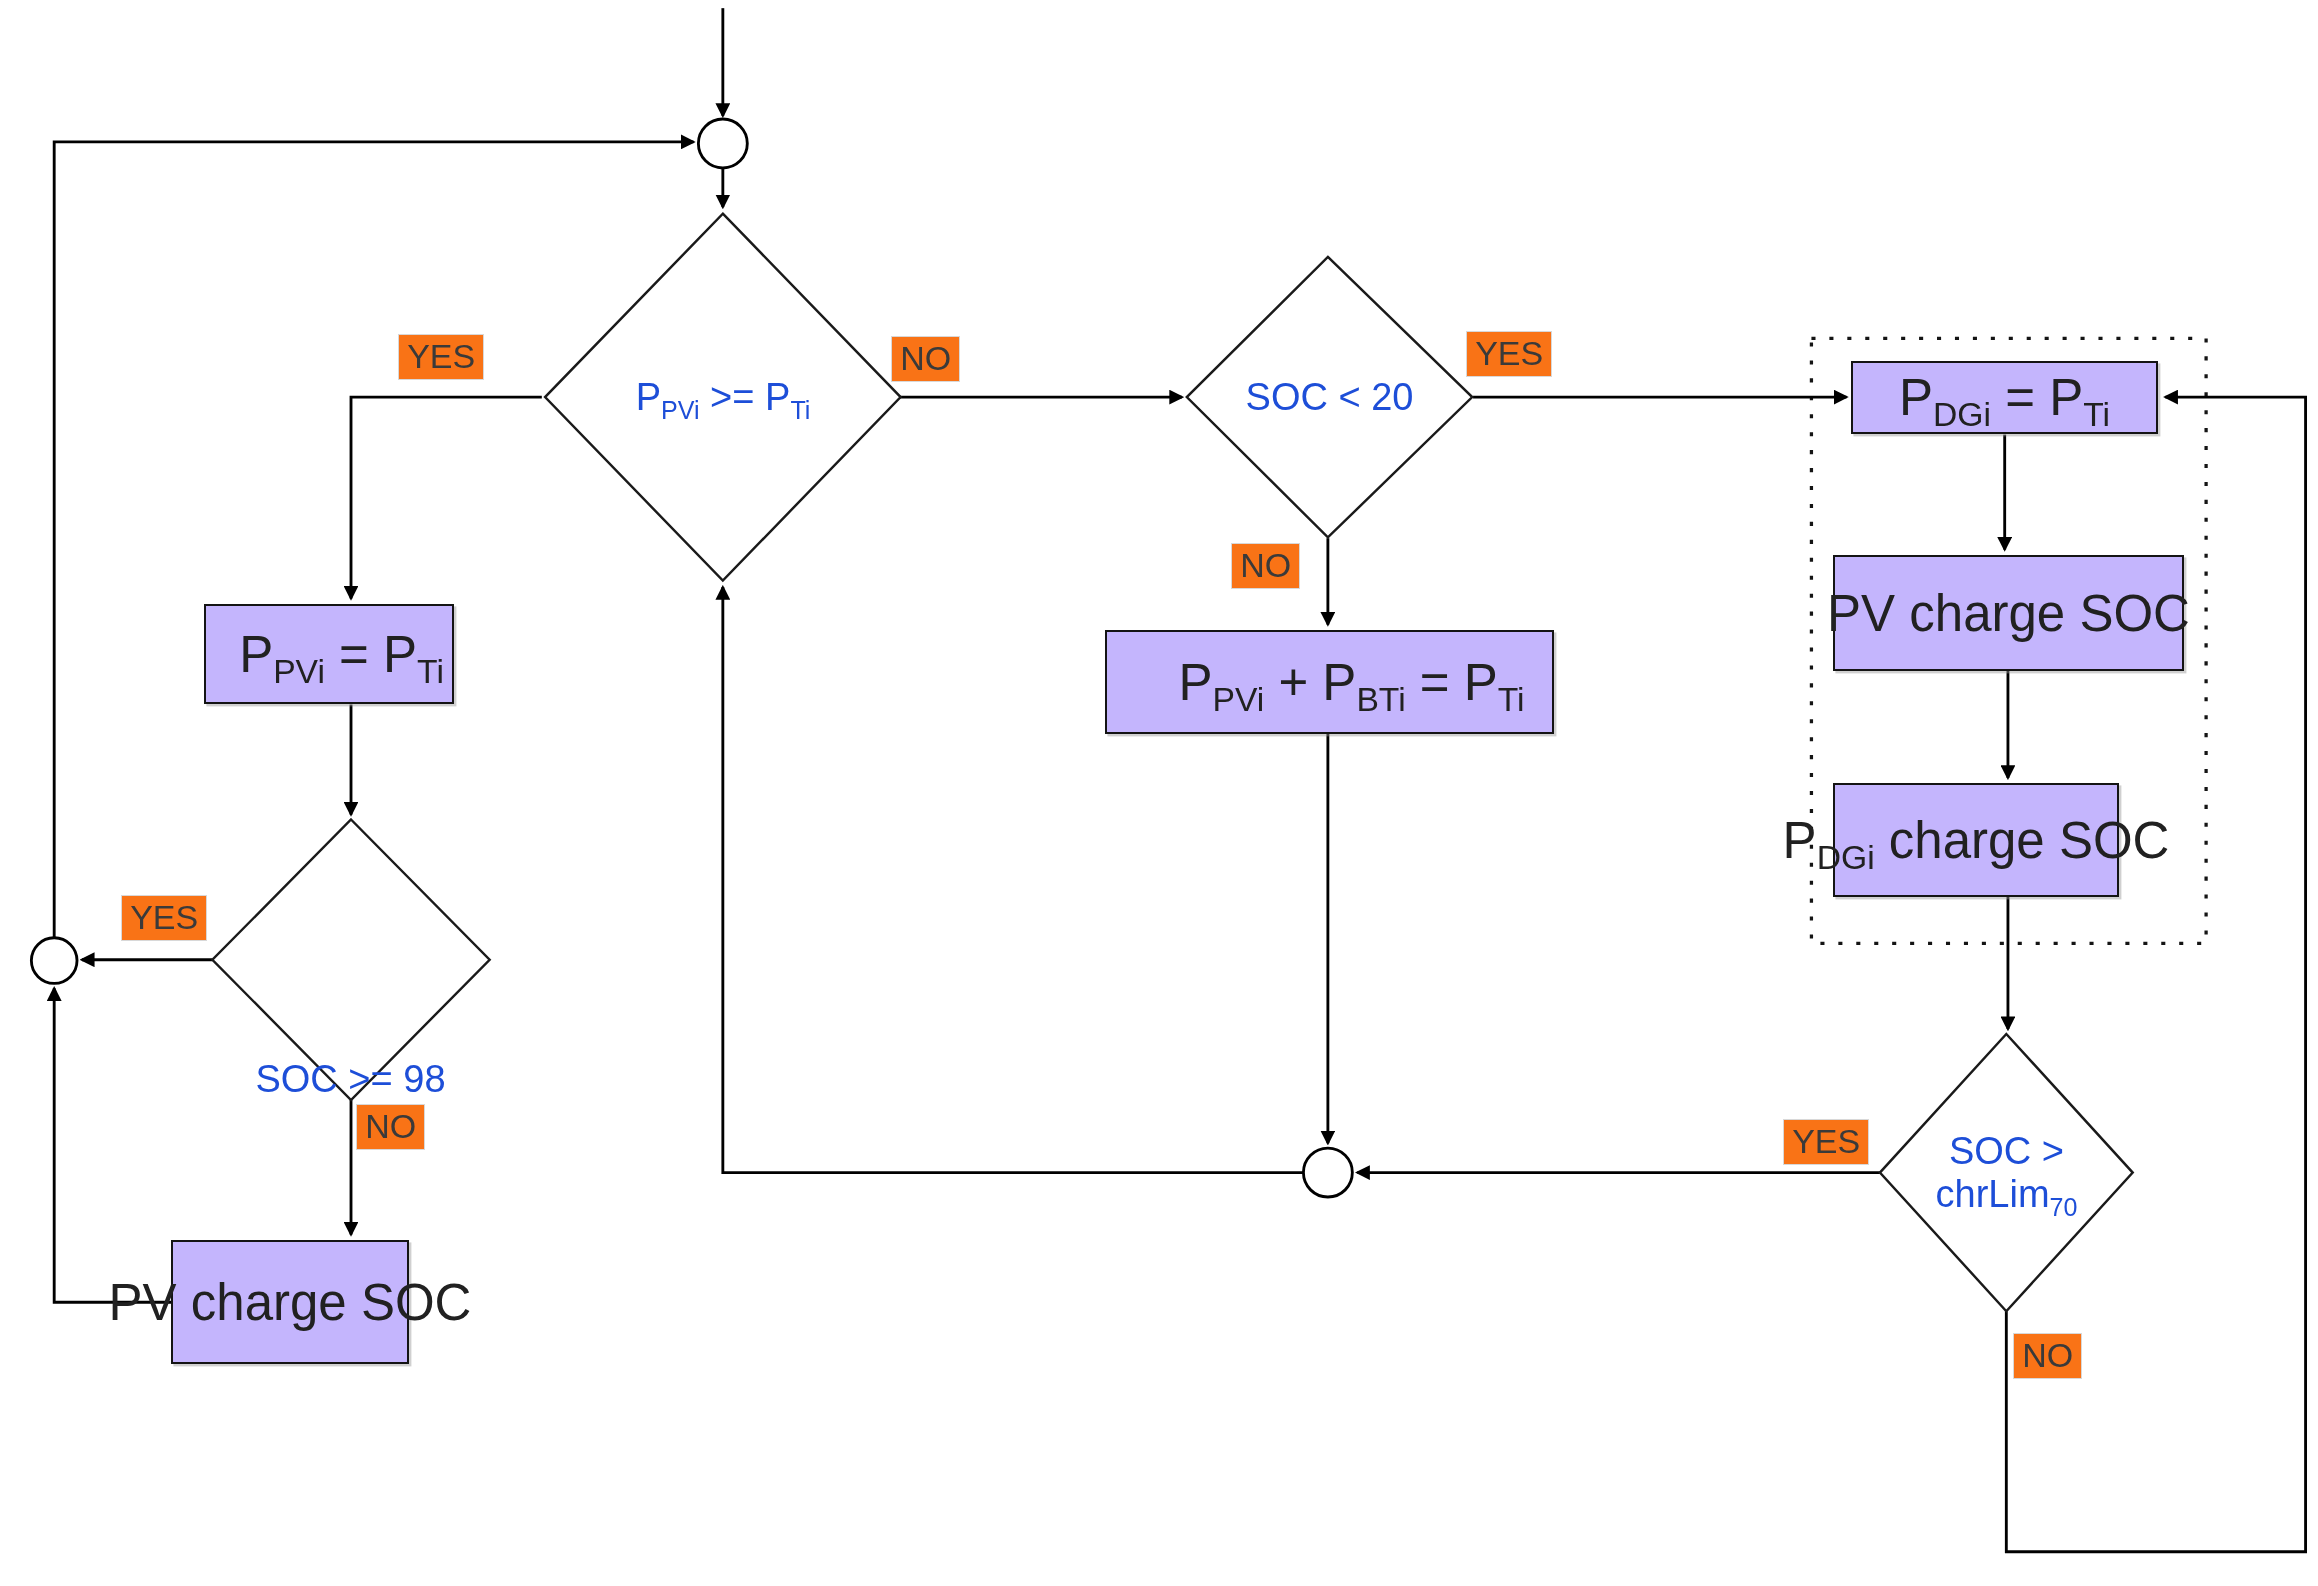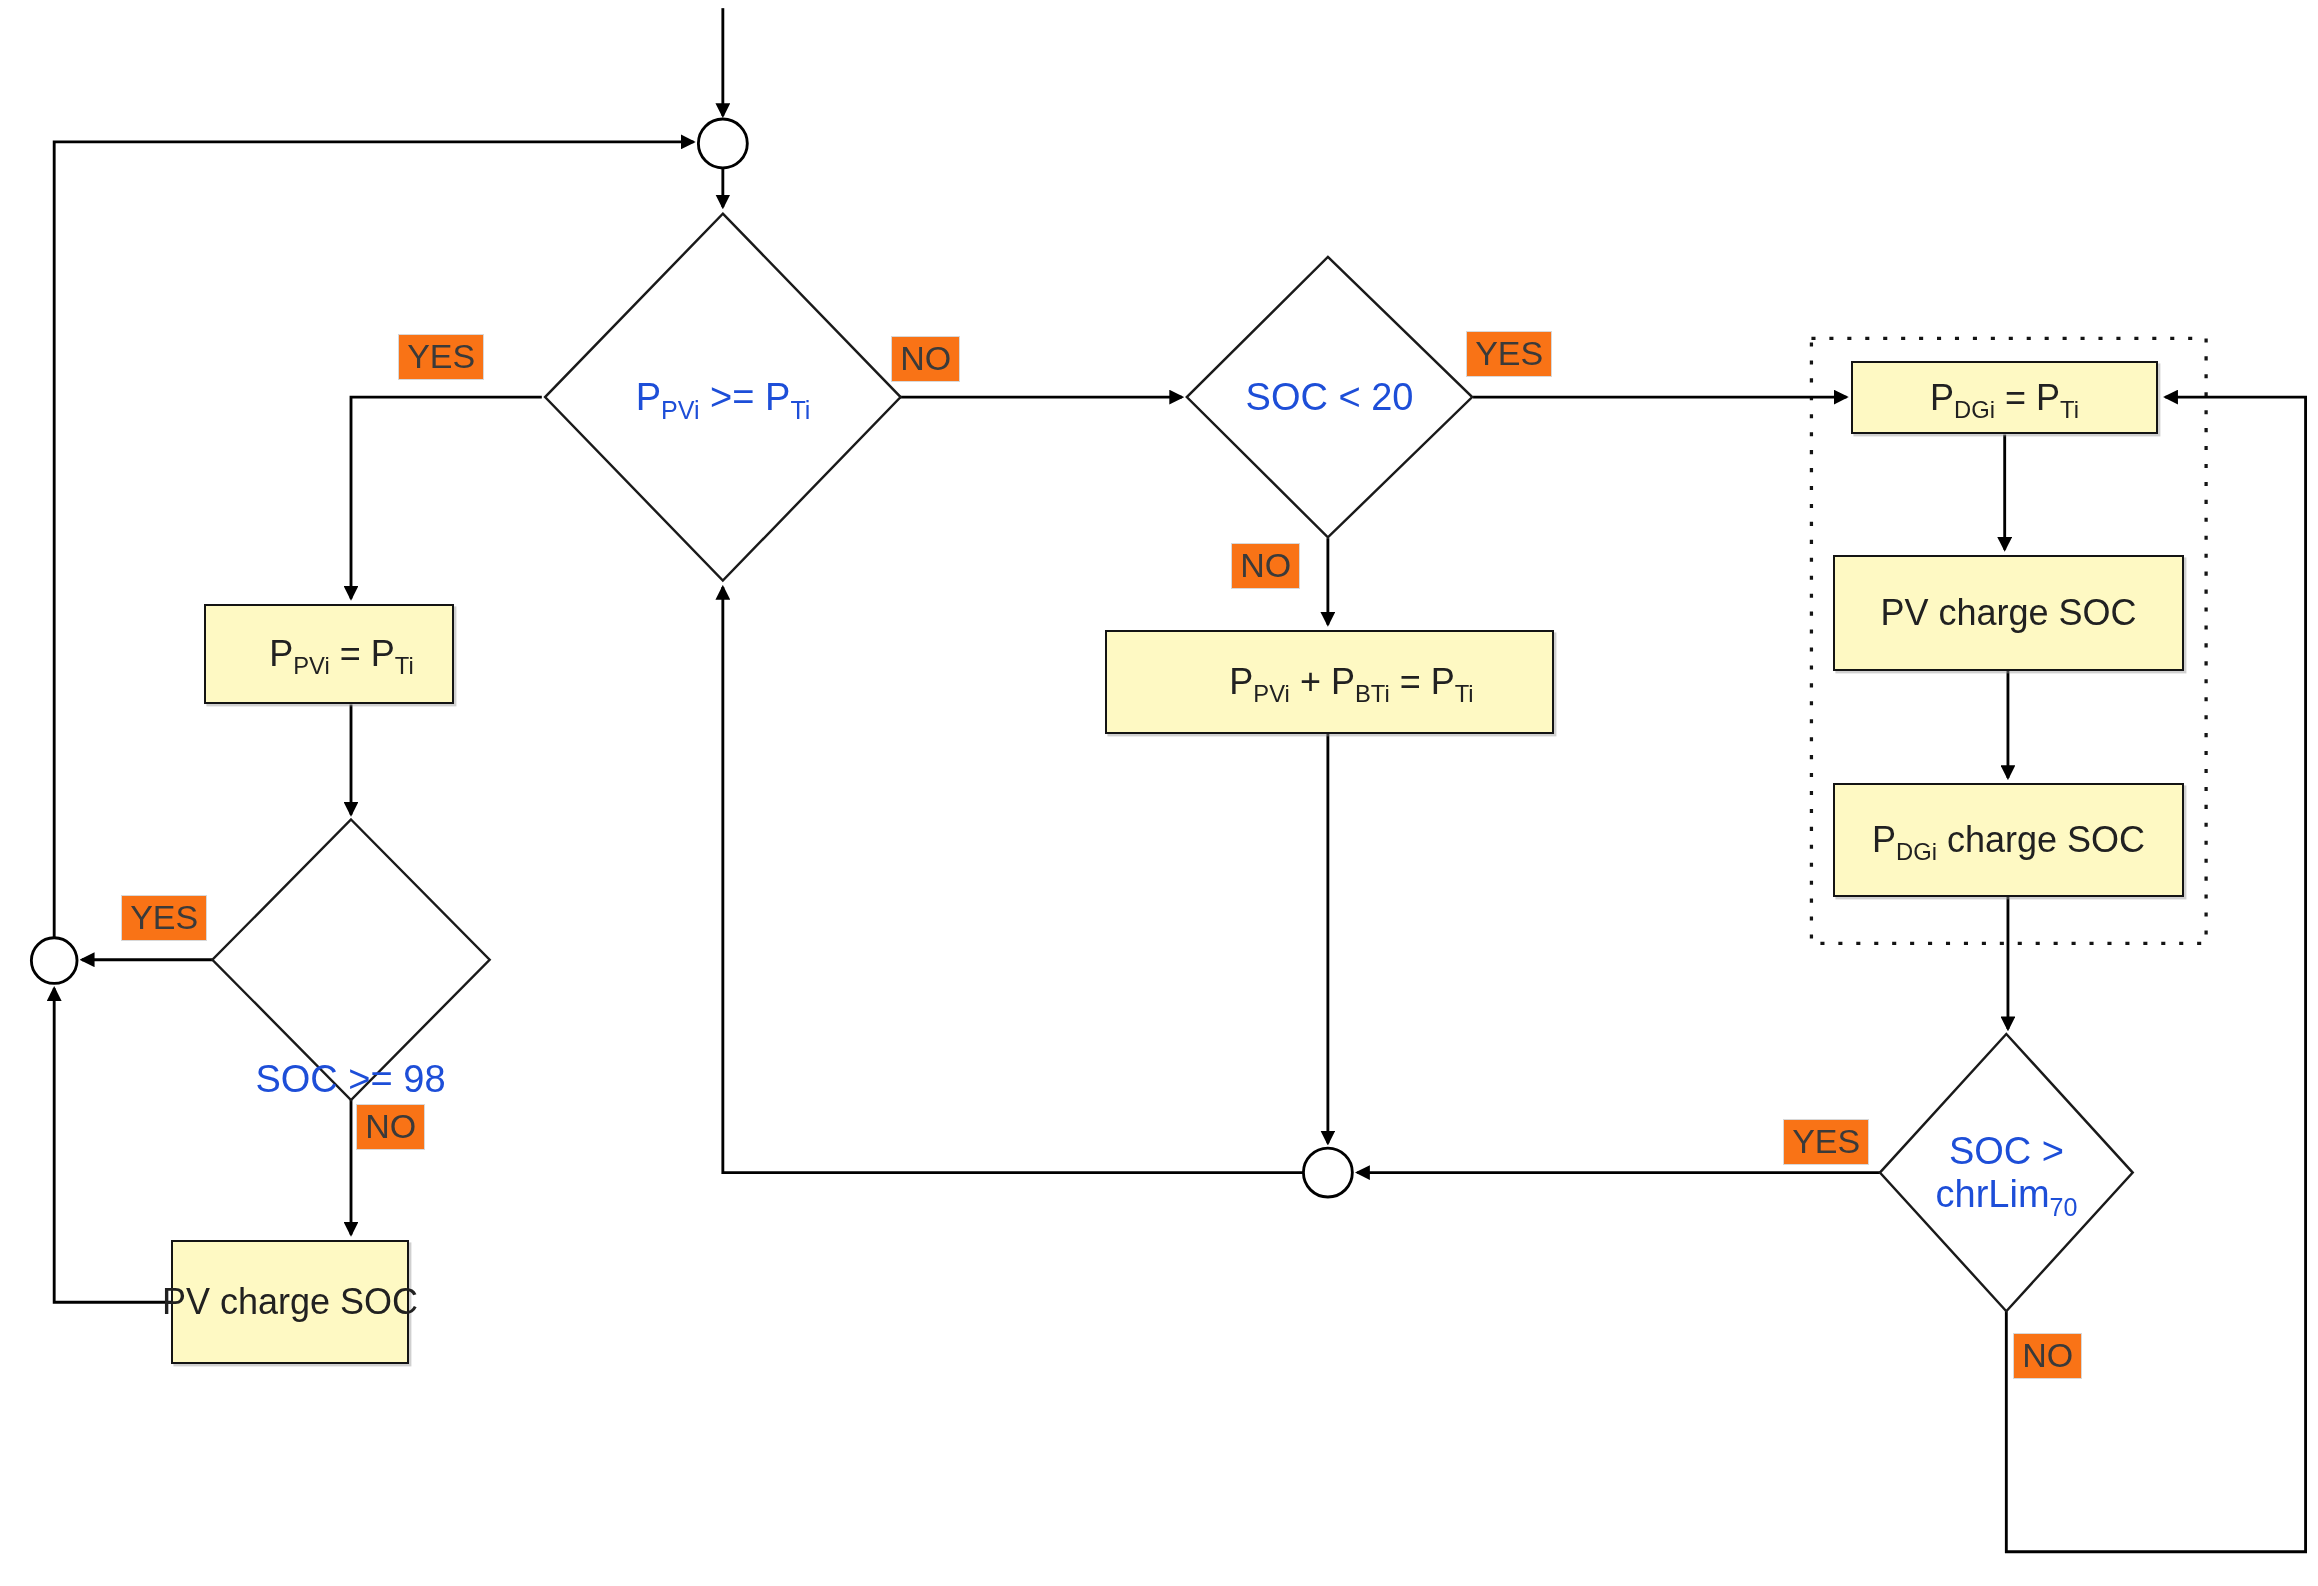"PDGi = PTi" .box { background: #fef9c3 -> #c4b5fd; font-size: 36px -> 51px }
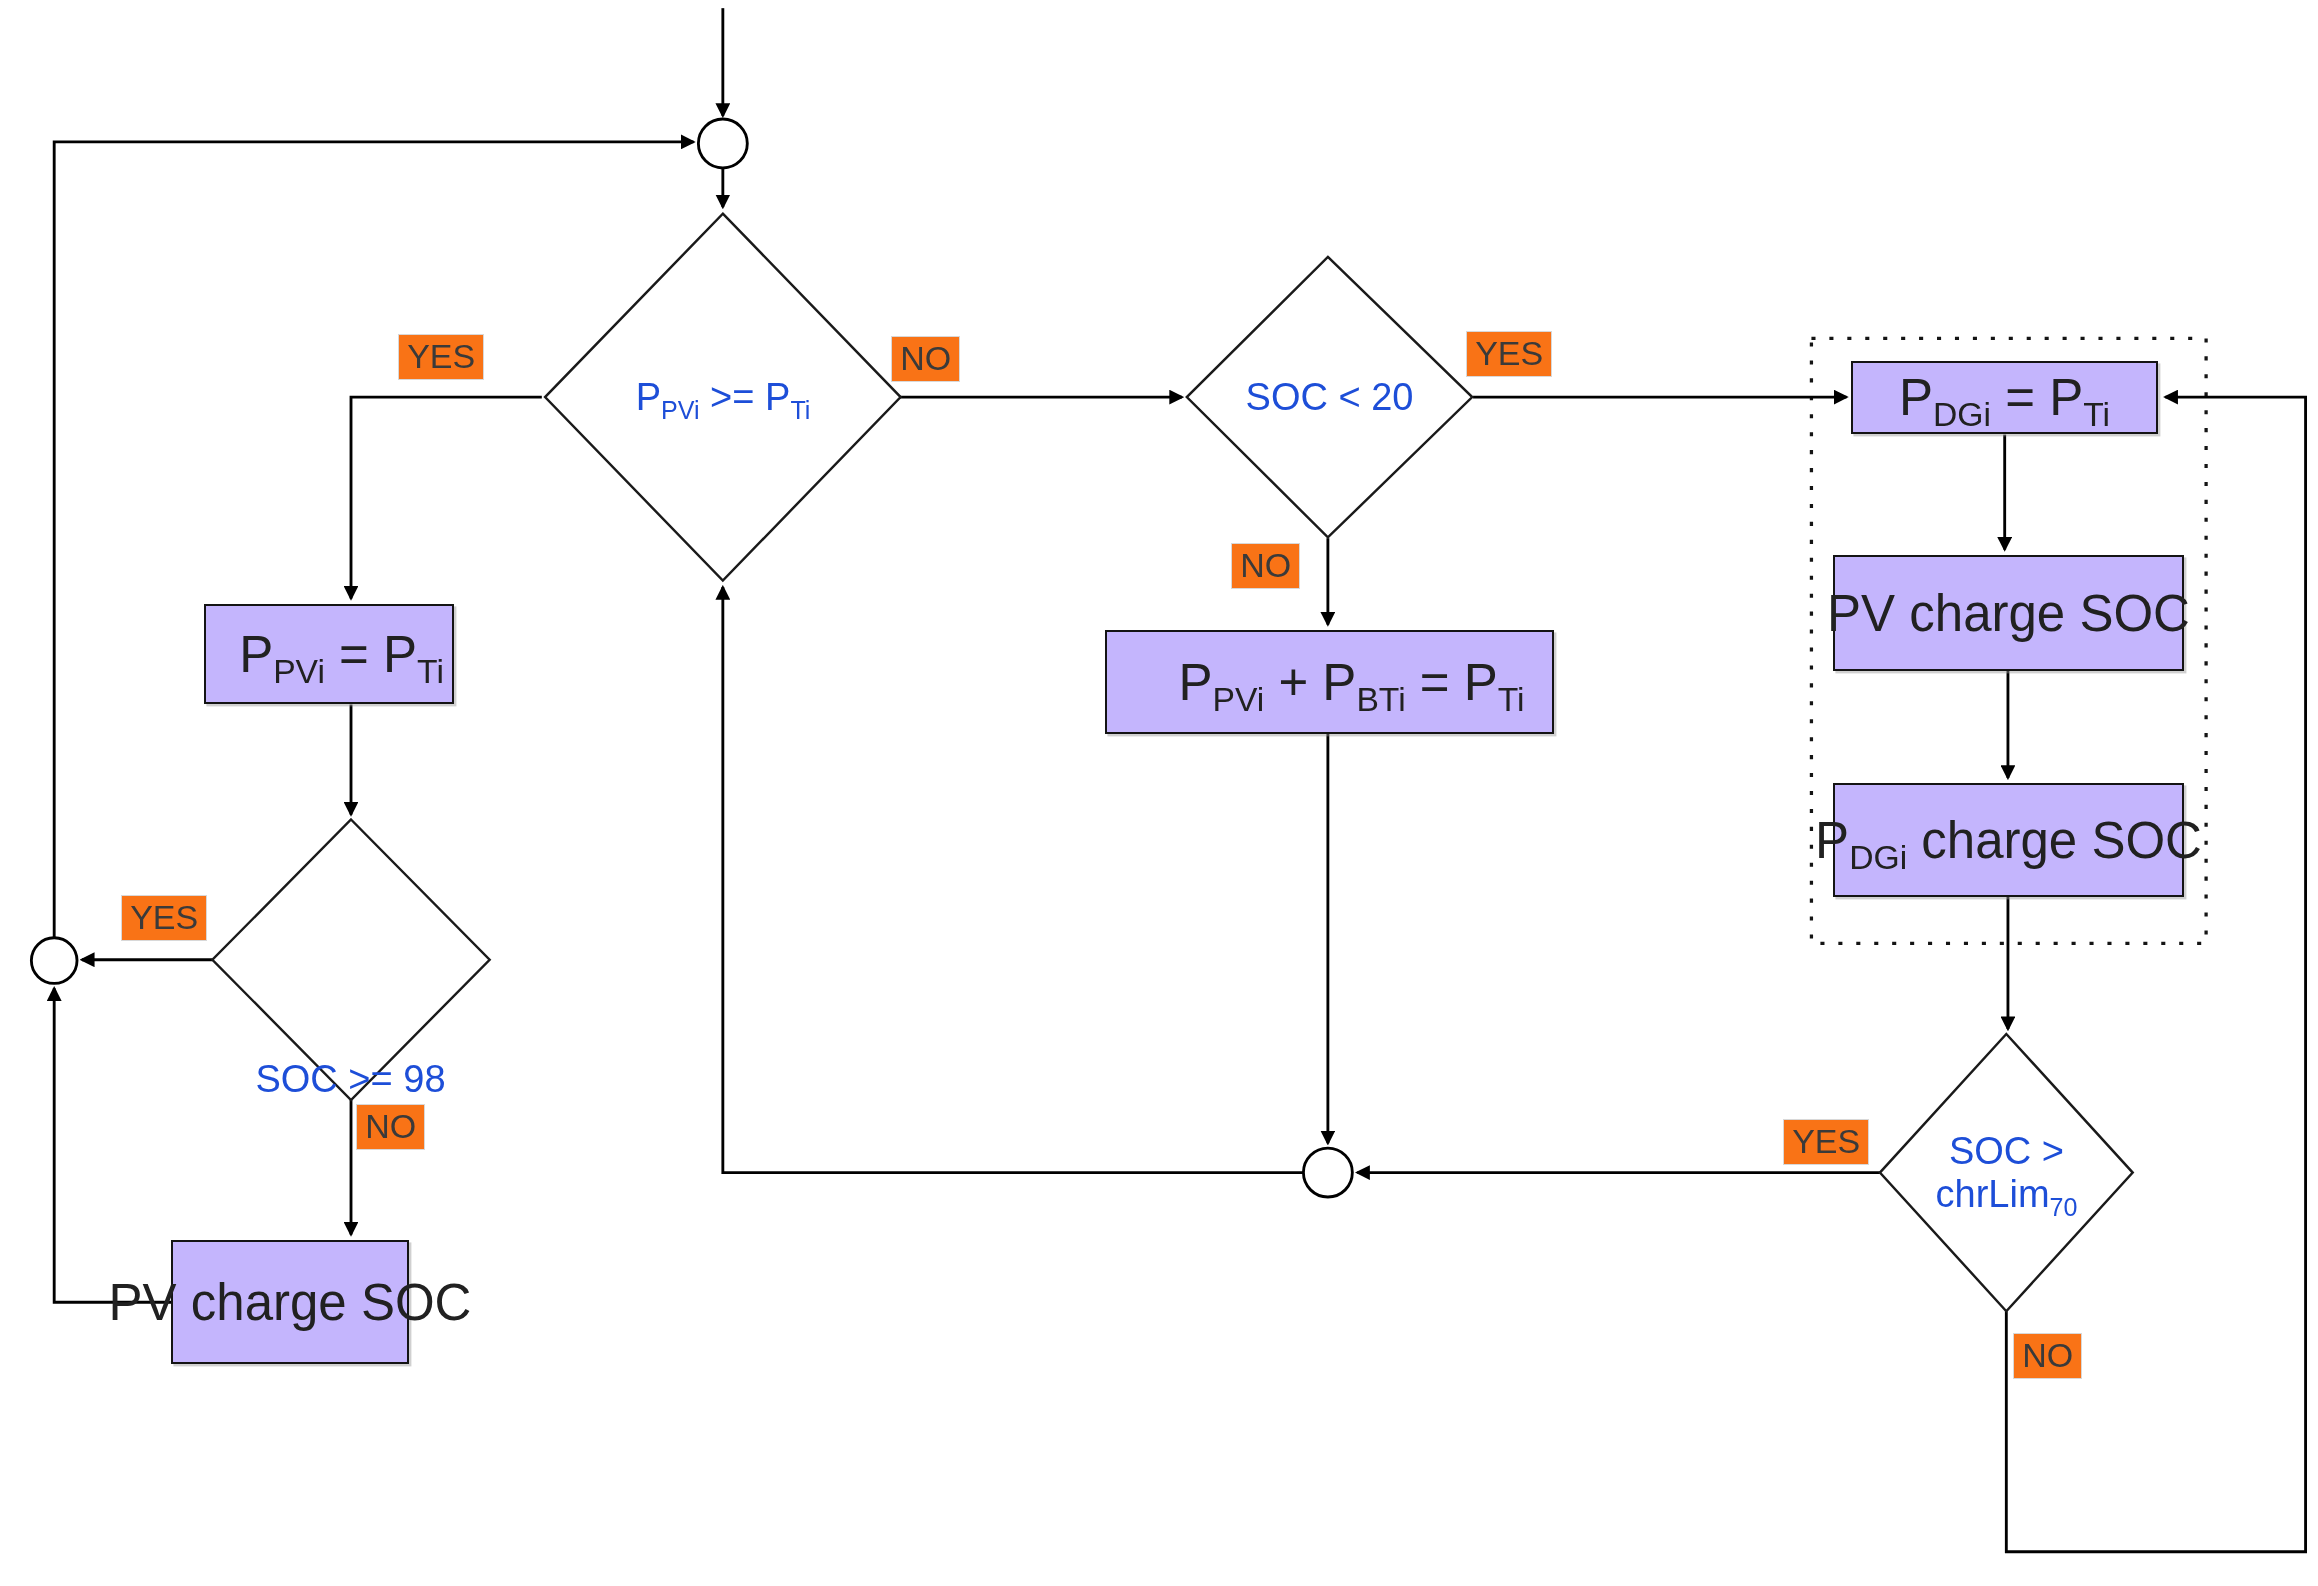"PDGi charge SOC" div.box { width: 351px -> 286px }
